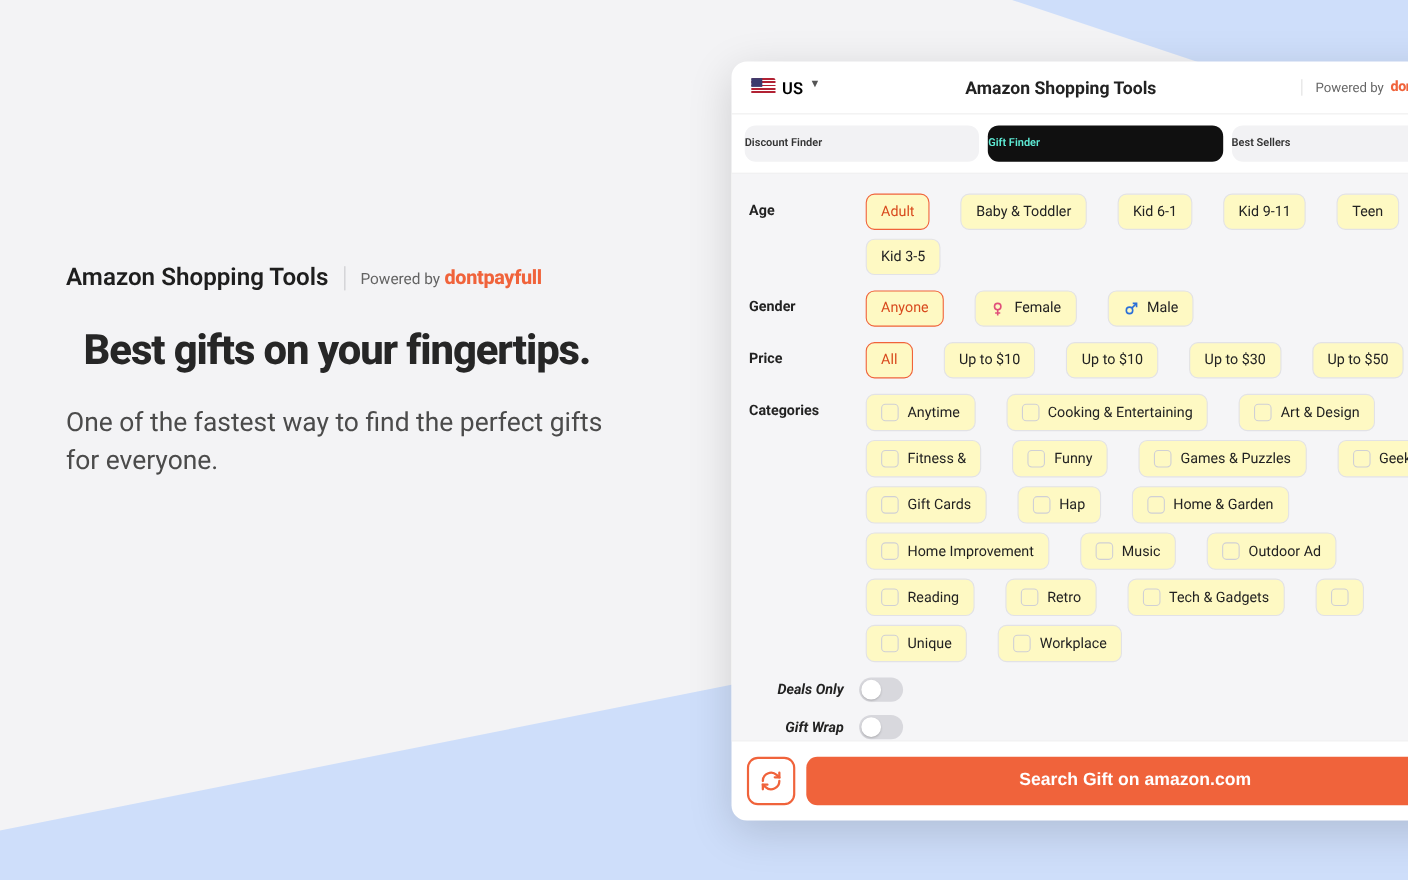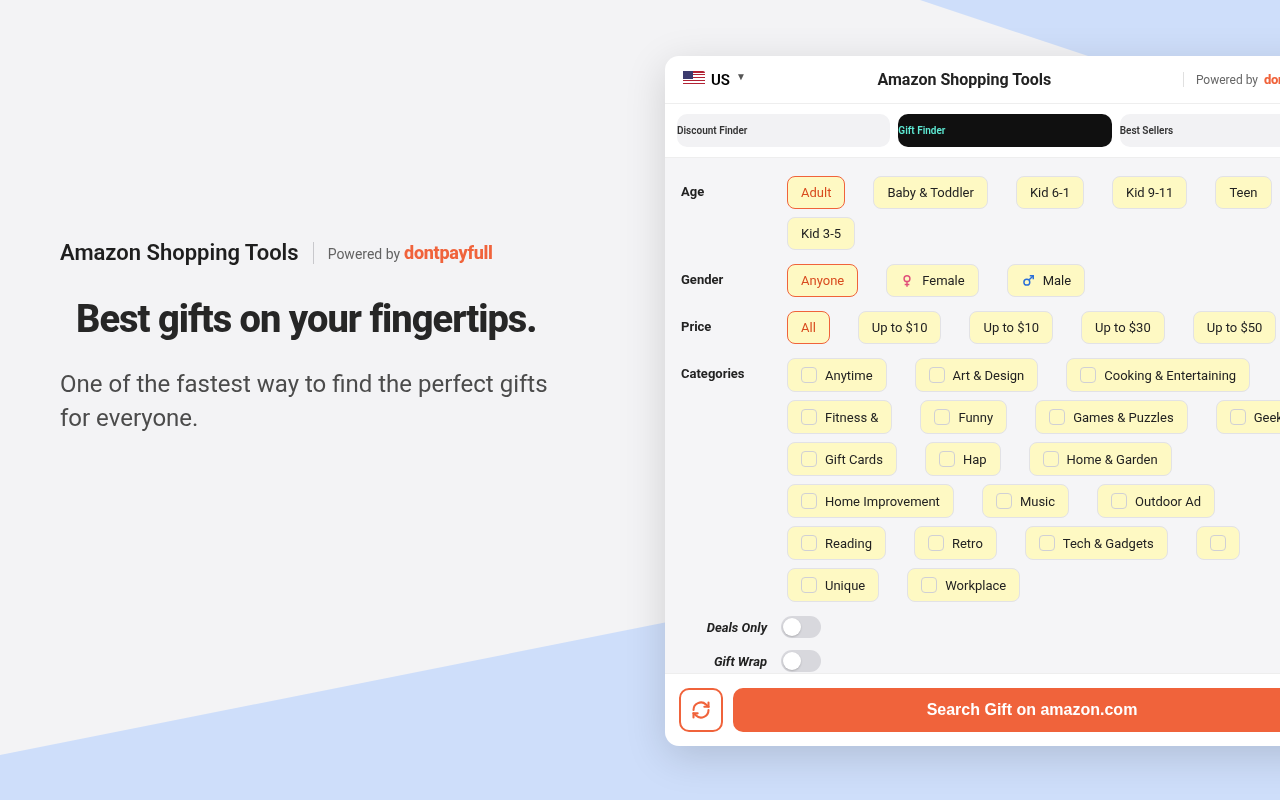"Art & Design" div.chip { order: before "Cooking & Entertaining" -> after "Cooking & Entertaining" }
